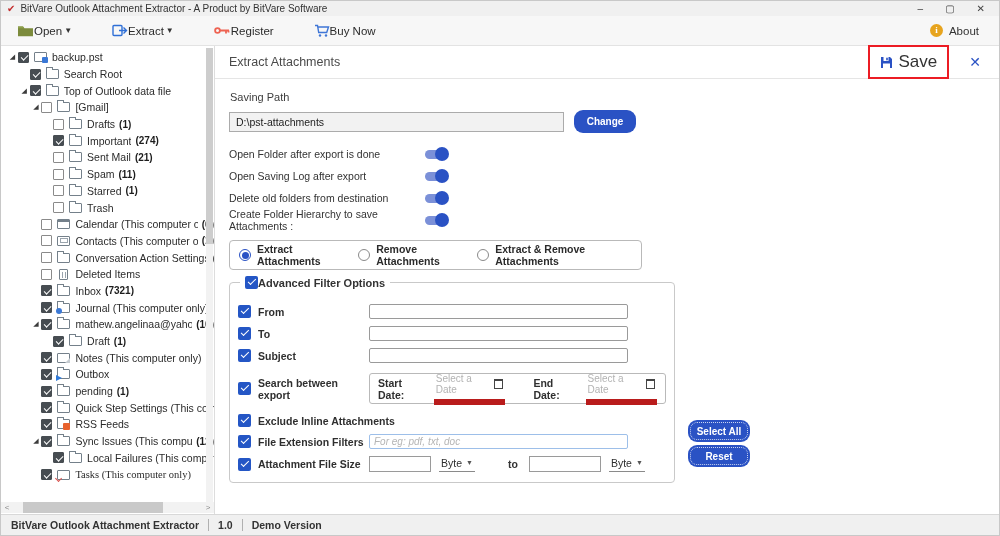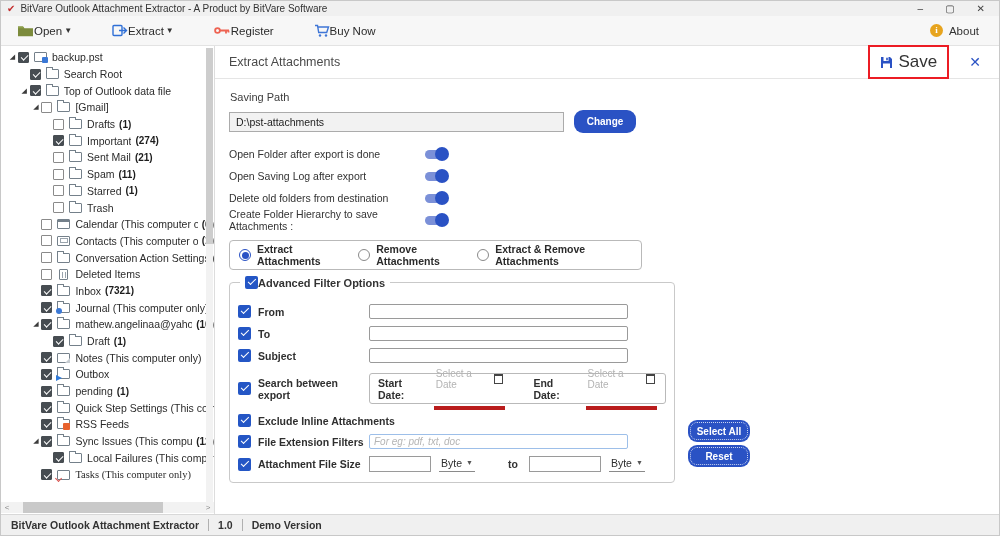"Select a Date" .date-val { border-bottom: 4px solid #b91c1c -> 6px solid #b91c1c; padding: 0 2px 16px 2px -> 0 2px 4px 2px }
